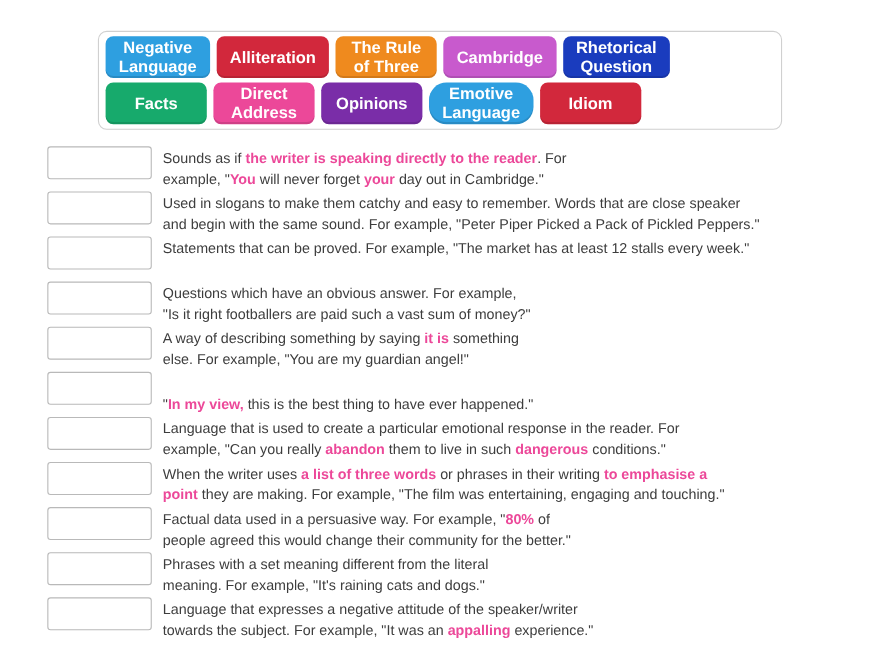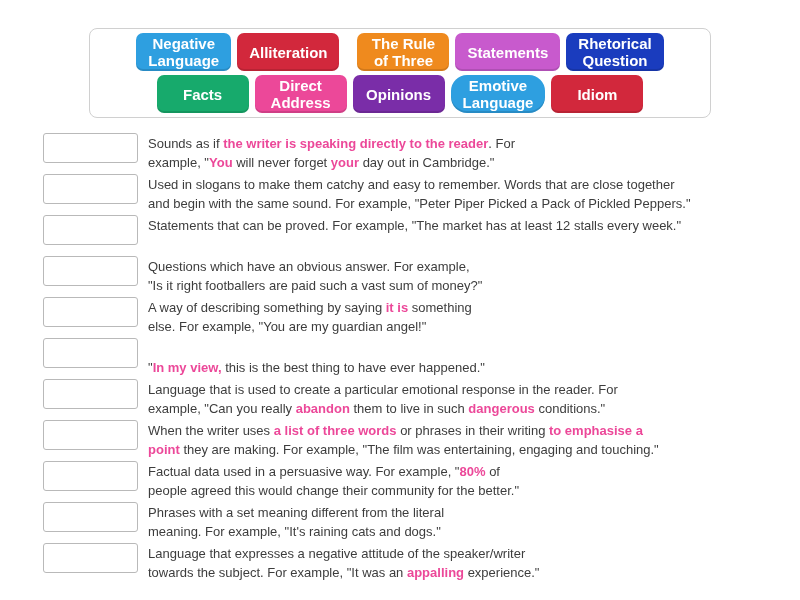"Negative" .bank-row { justify-content: center -> none }
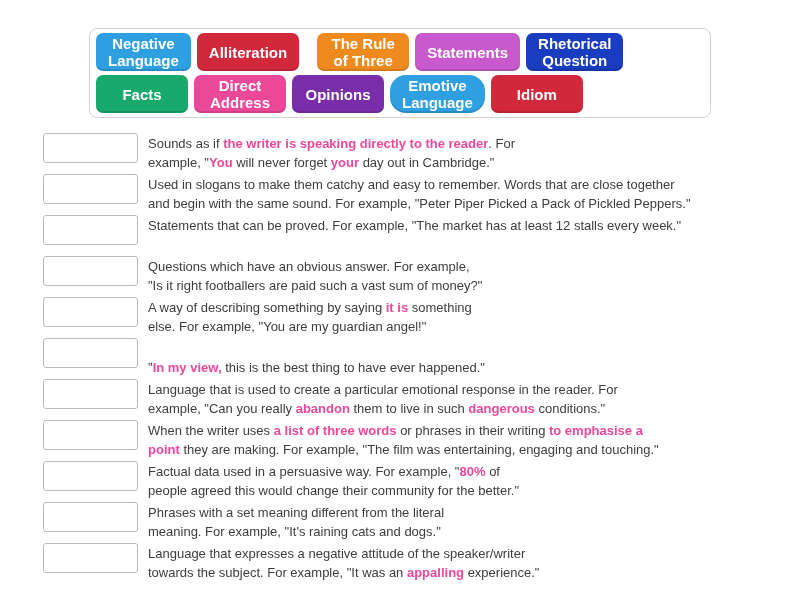"The Rule" div.tile { margin-left: 12px -> none }
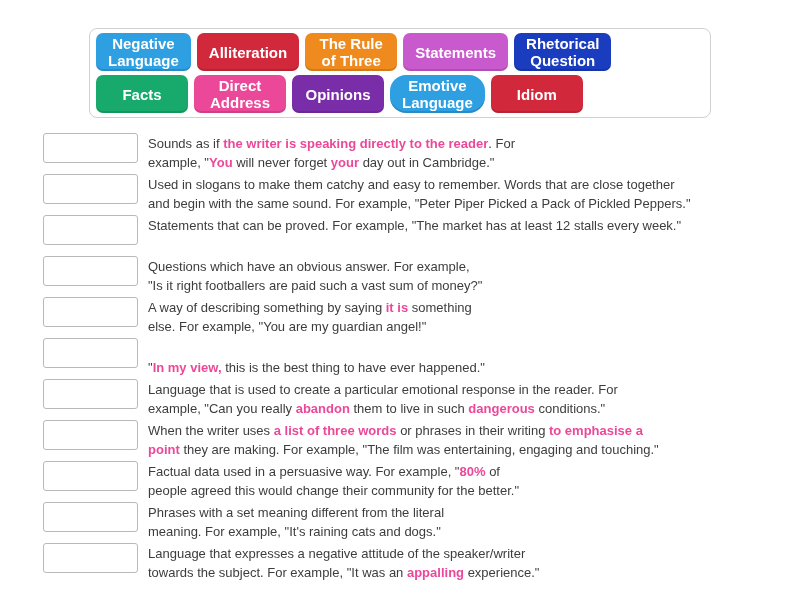"Statements" div.tile { text: Statements -> Cambridge }
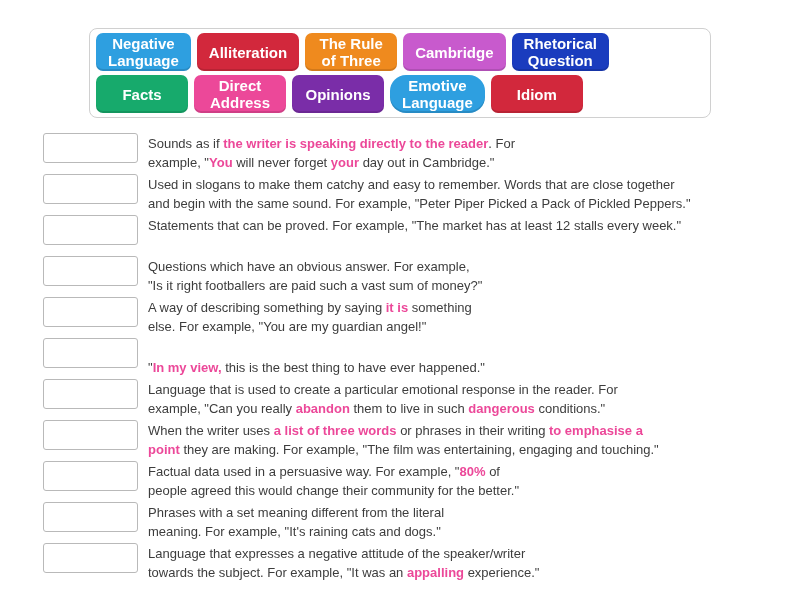"Used in slogans to make" span { text: together -> speaker }
